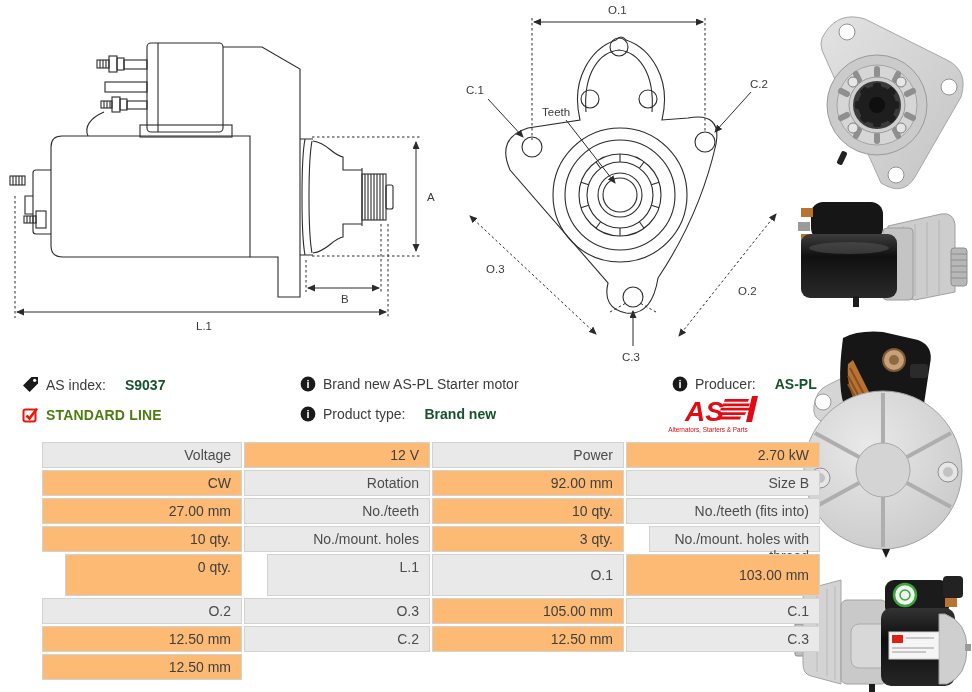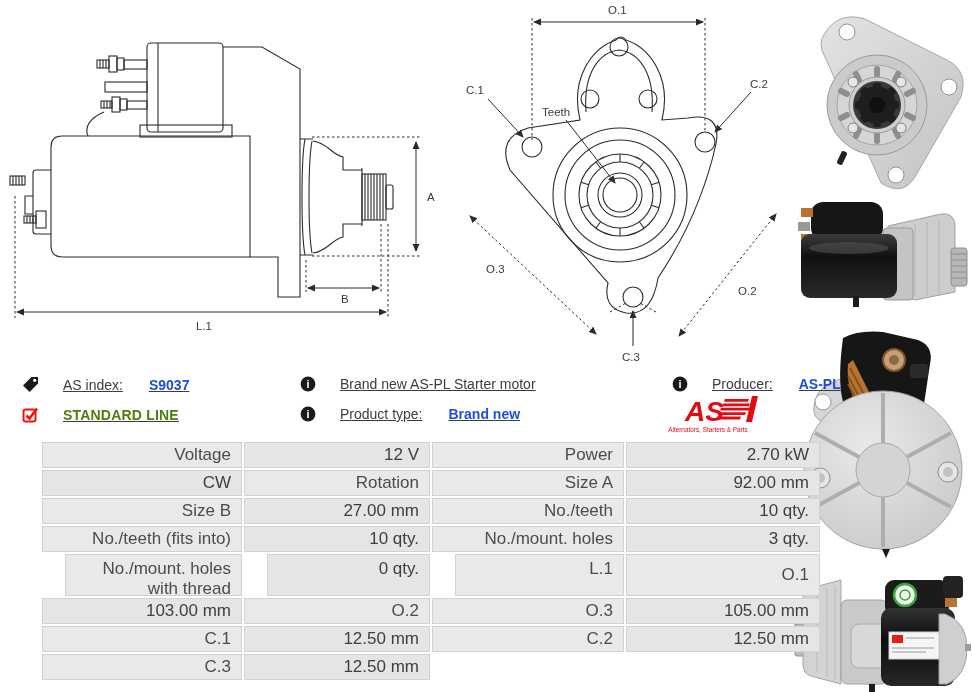"AS index:" .inforow { gap: 24px -> 7px; text-decoration: underline -> none }
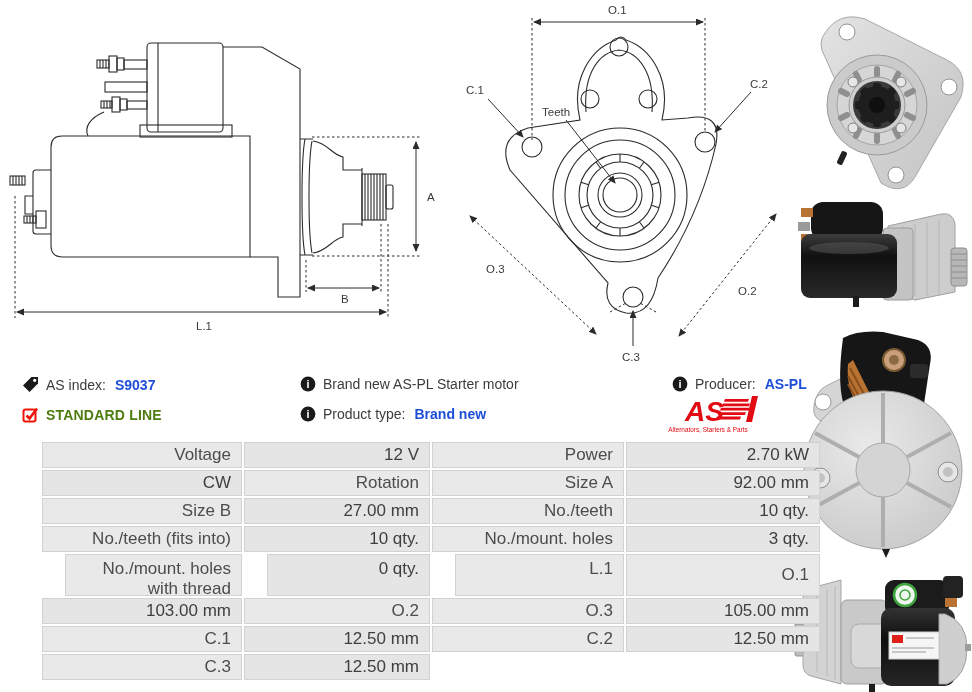"S9037" .inforow b { color: #1d4ed8 -> #14532d; margin-left: 2px -> 12px }
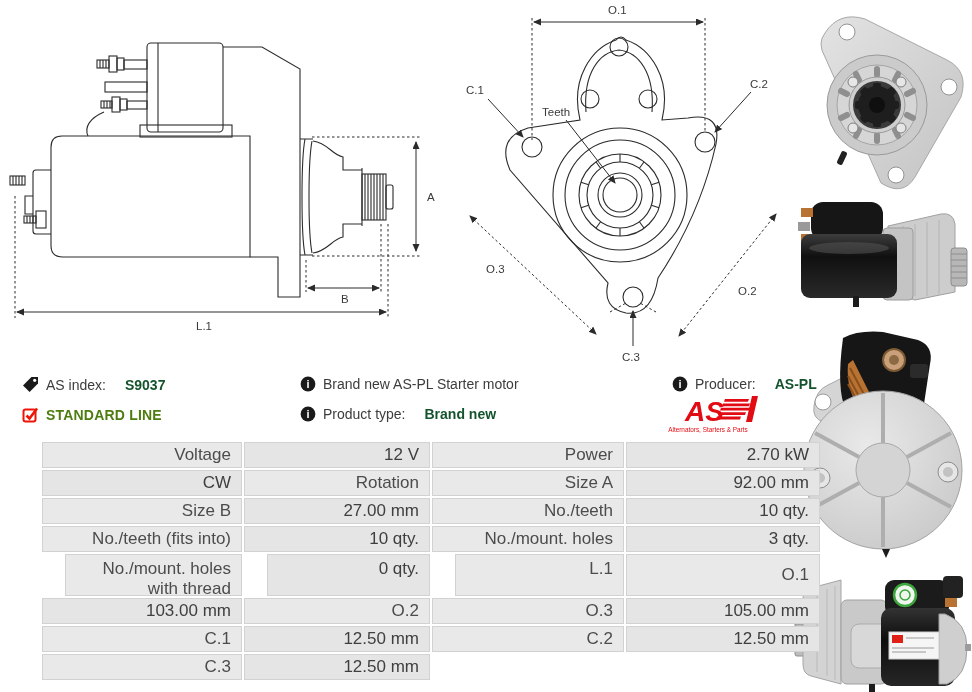"Voltage" .spec-table { font-size: 17px -> 14px }
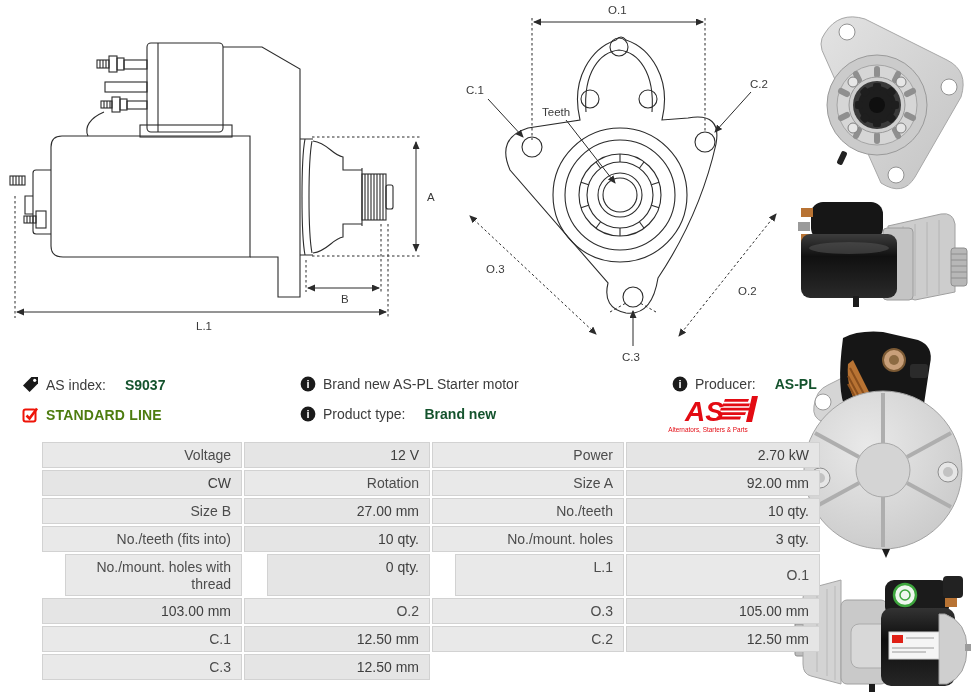"12 V" .val { background: #e5e5e5 -> #fdba74 }
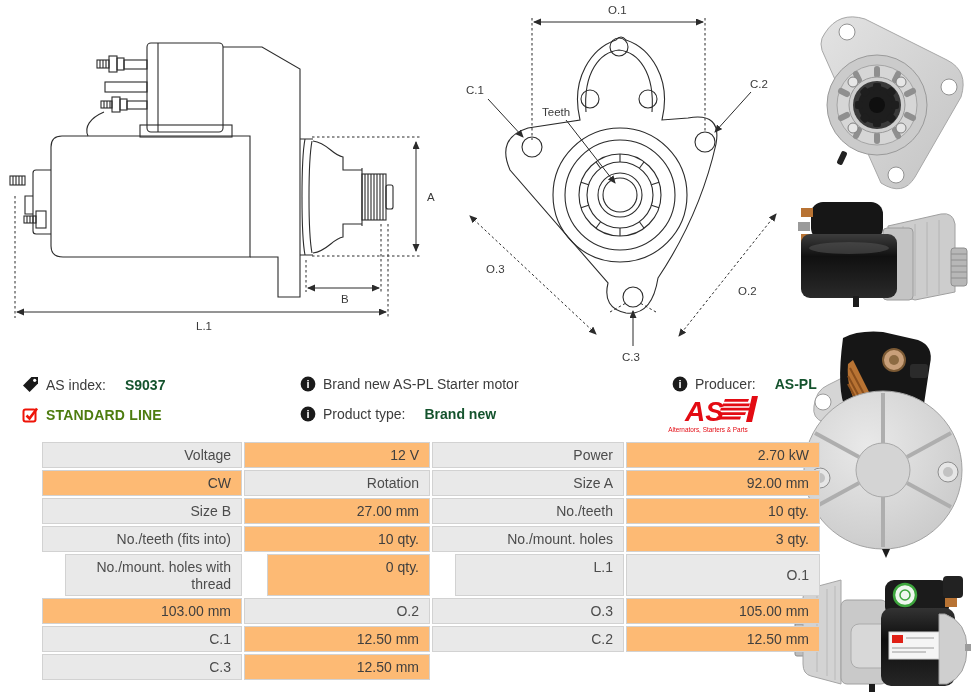"Size A" div.cell { html: <div>Size A</div> -> none }
